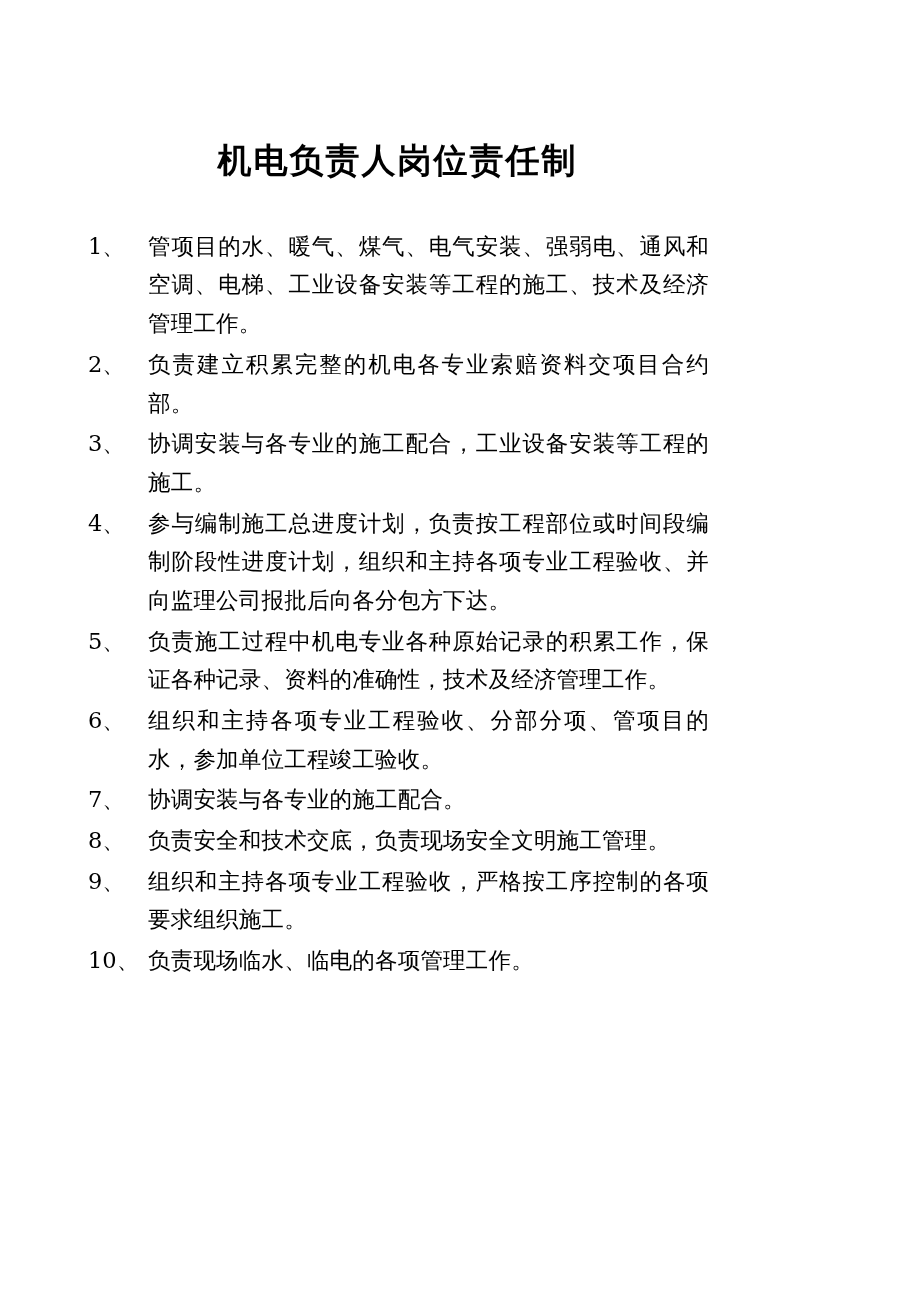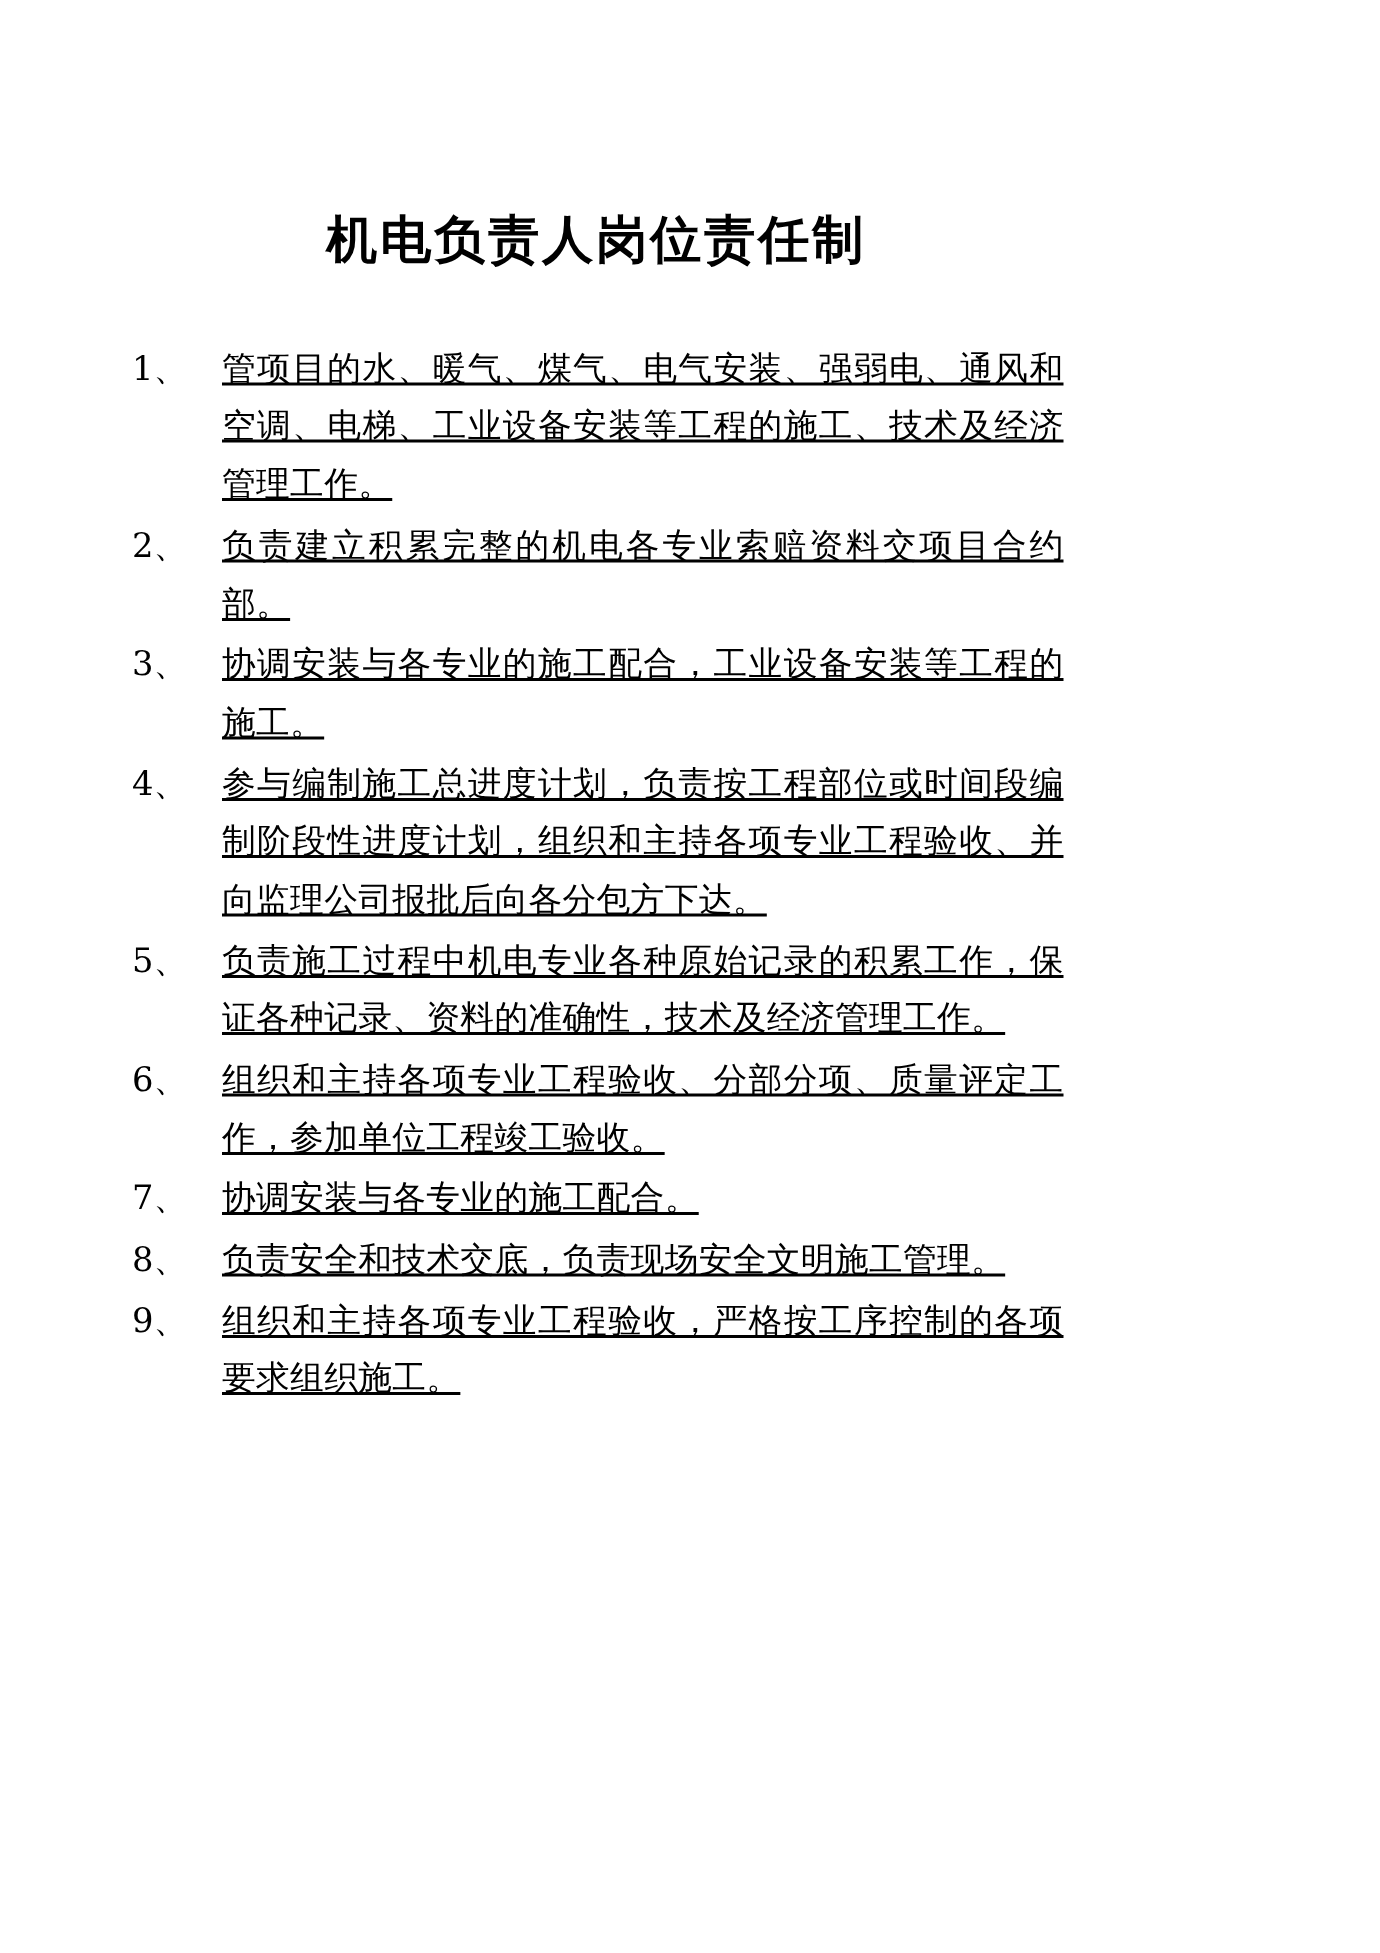"管项目的水、暖气、煤气、电气安装、强弱电、通风和空调、电梯、工业设备安装等工程的" .clause-text { text-decoration: underline -> none }
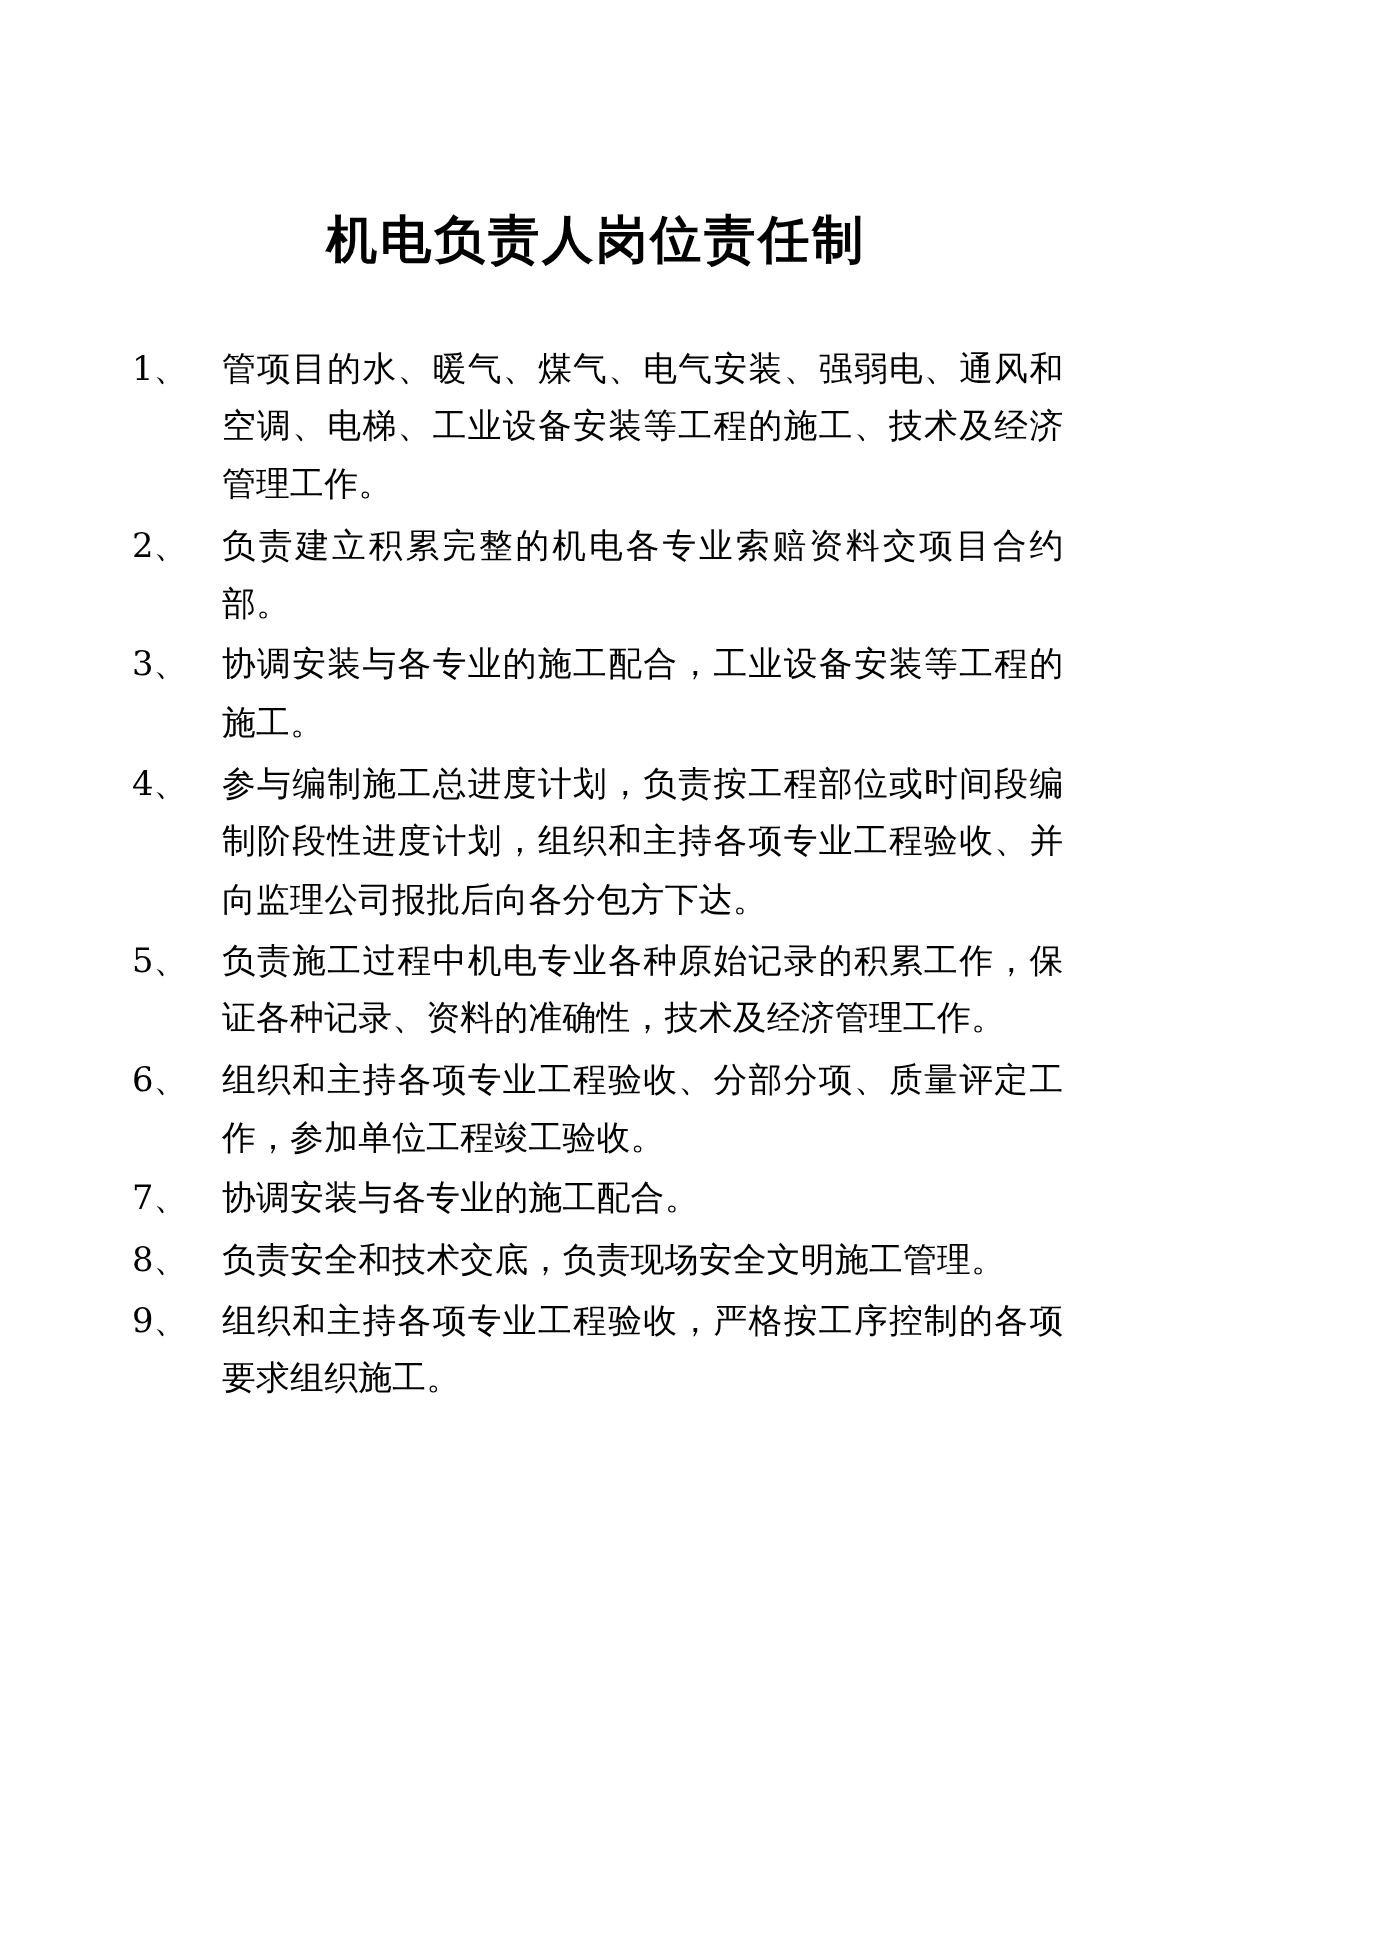"组织和主持各项专业工程验收、分部分项、质量评定工作，参加单位工程竣工验收。" span.clause-text { text: 质量评定工作 -> 管项目的水 }
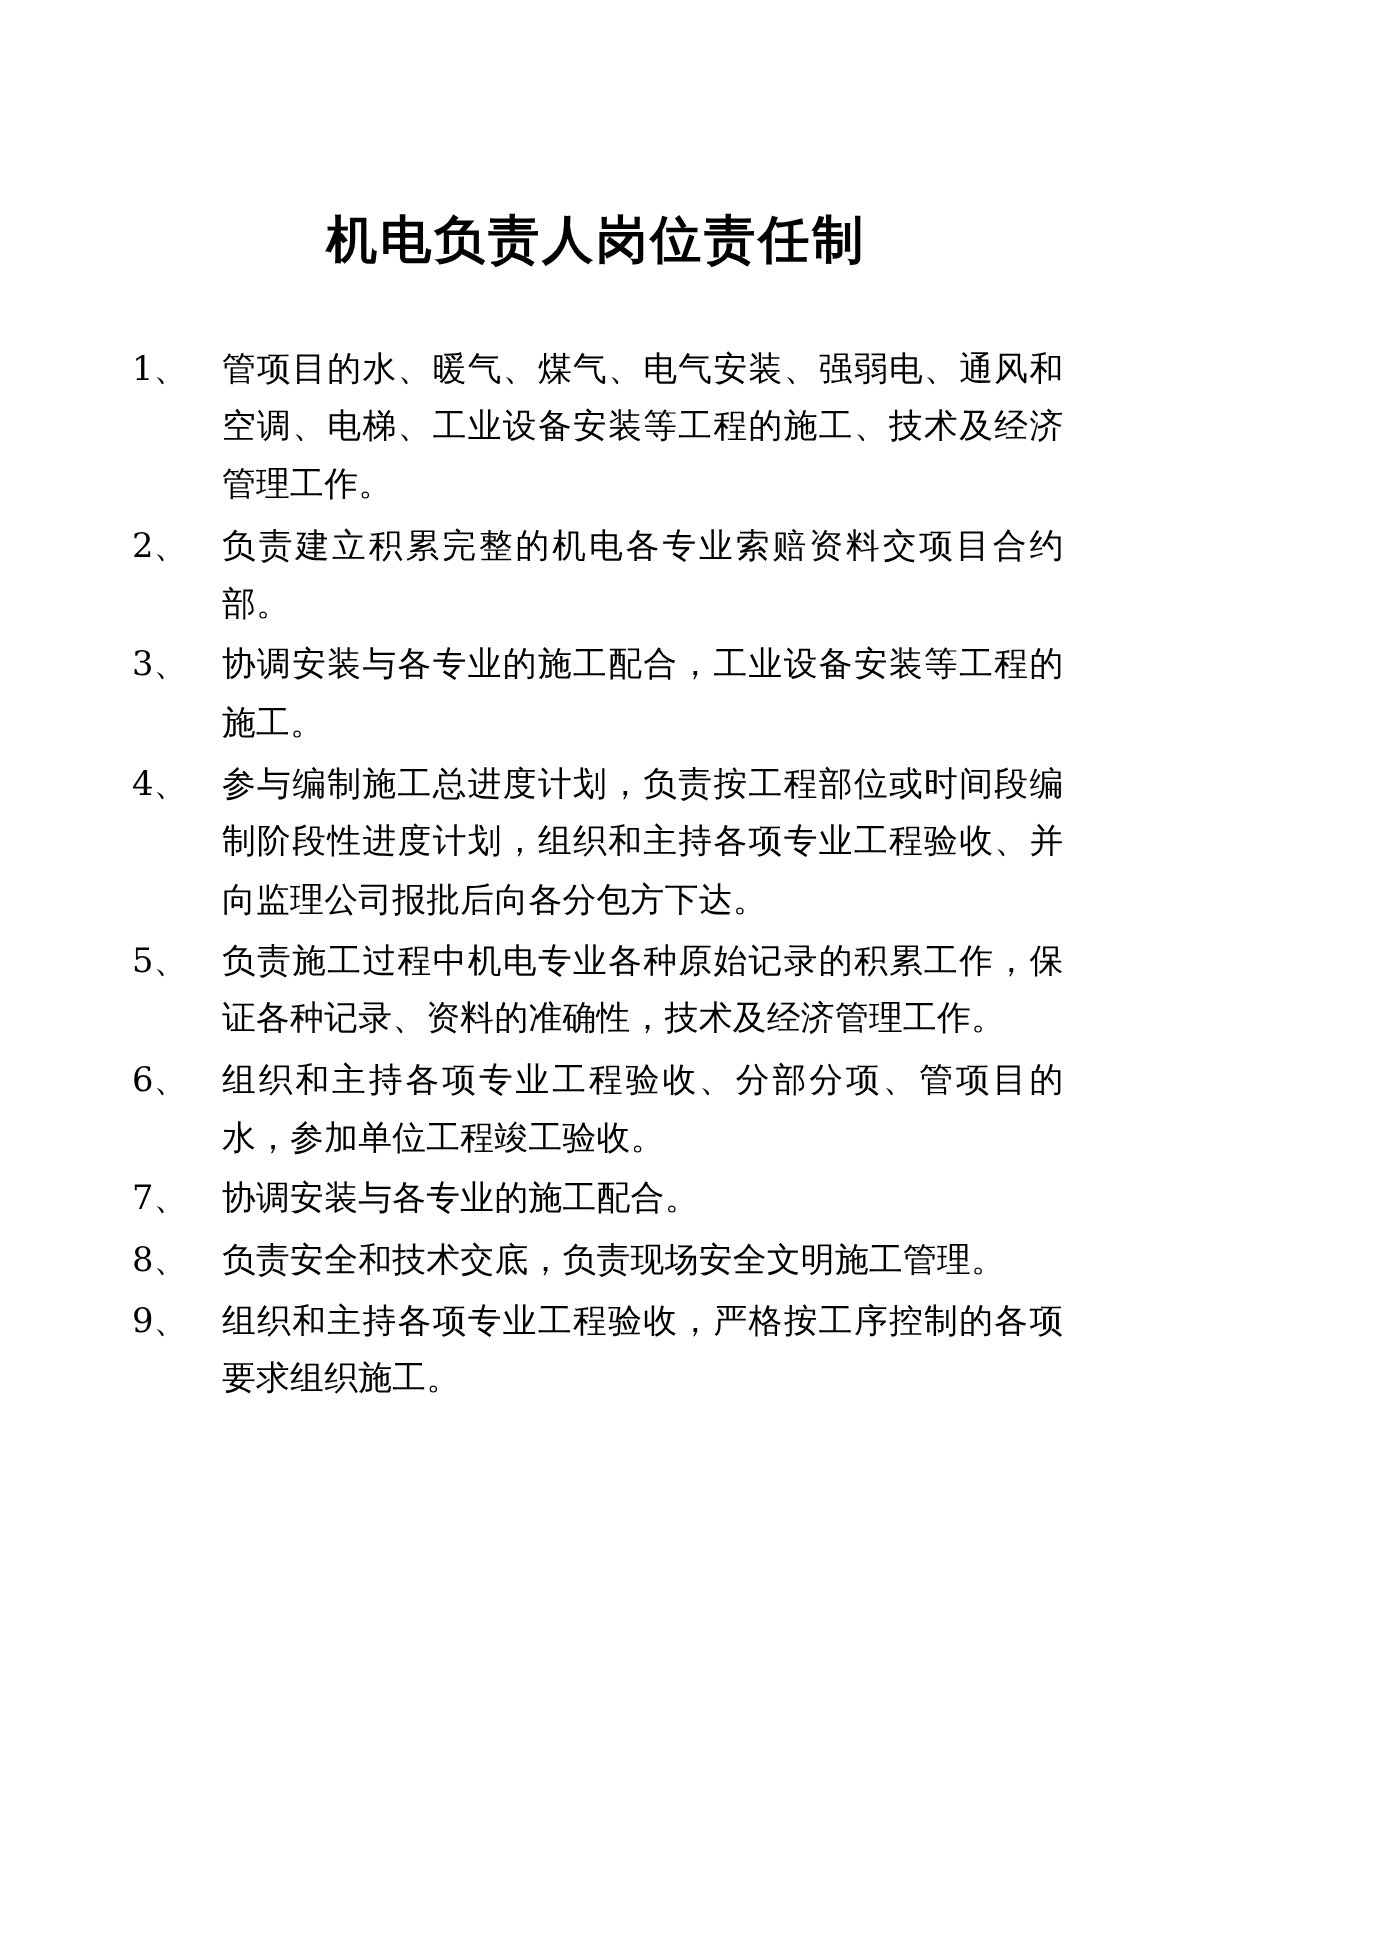"10、" li.clause { html: none -> <li> <span>10、</span> <span>负责现场临水、临电的各项管理工作。</span> </li> }
